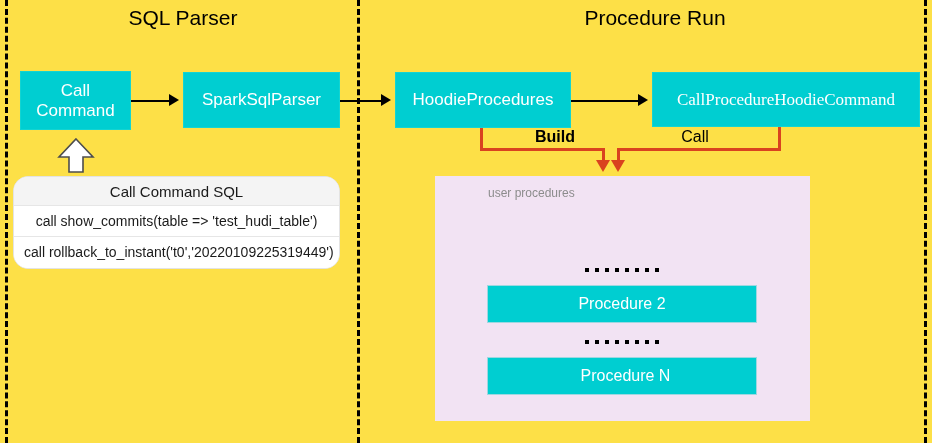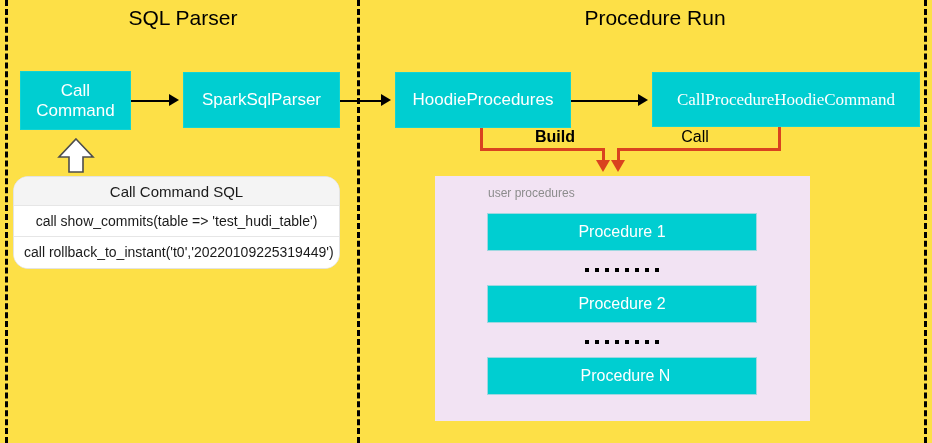"Procedure 1" div.proc-box { html: <div> <span>Procedure 1</span> </div> -> none }
